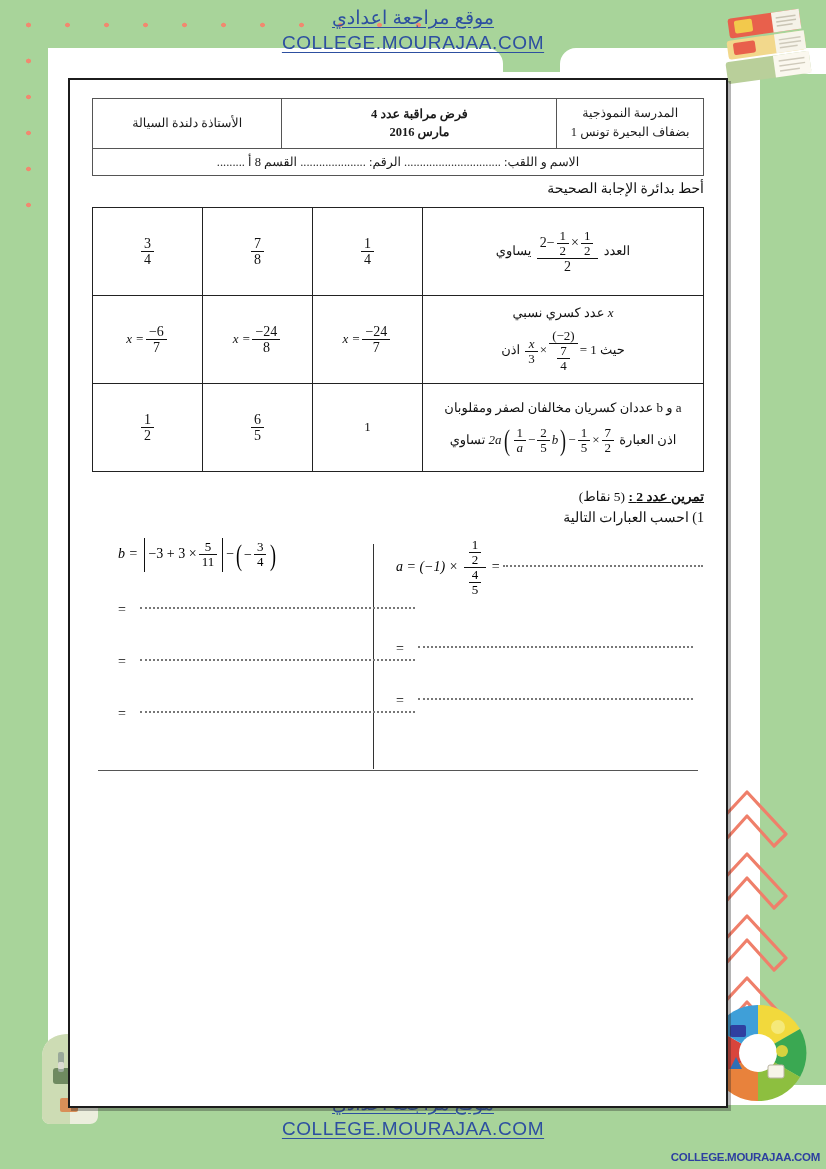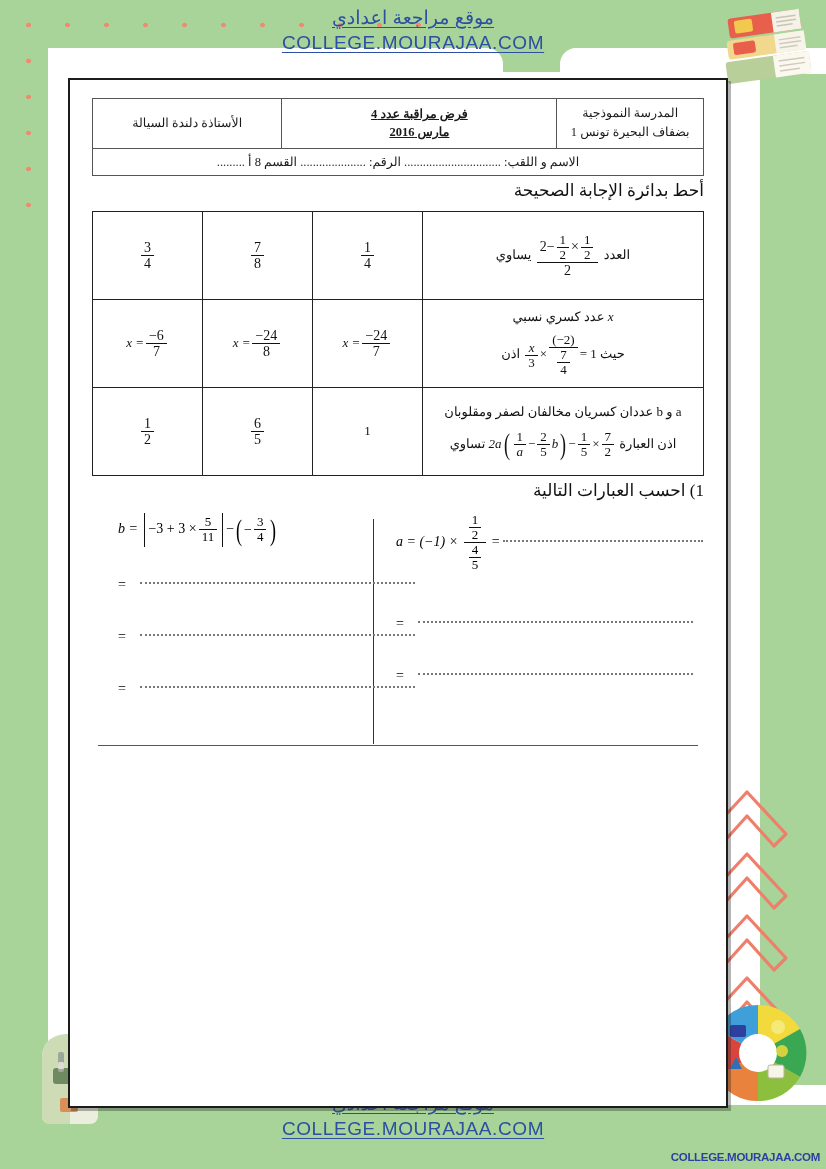"فرض مراقبة عدد 4" td.hdr-title { text-decoration: underline -> none }
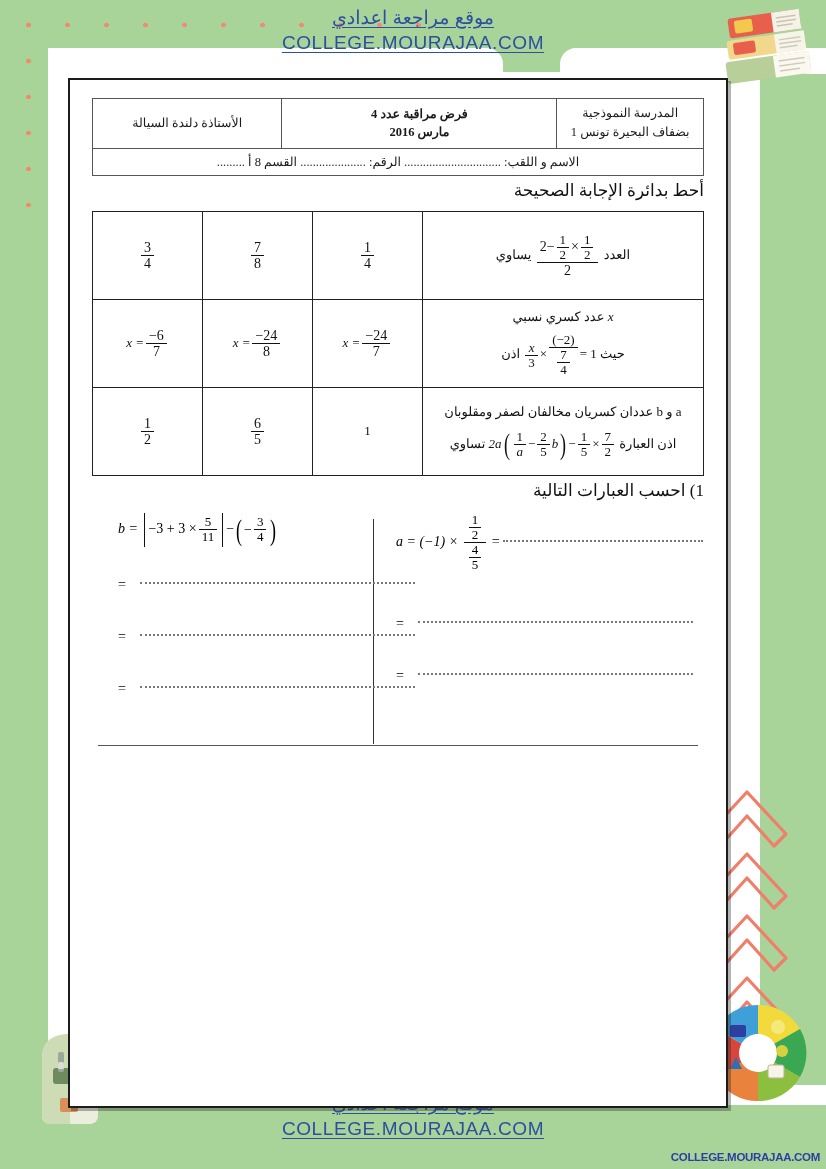"أحط بدائرة الإجابة الصحيحة" .ex-sub { font-size: 17px -> 14px }
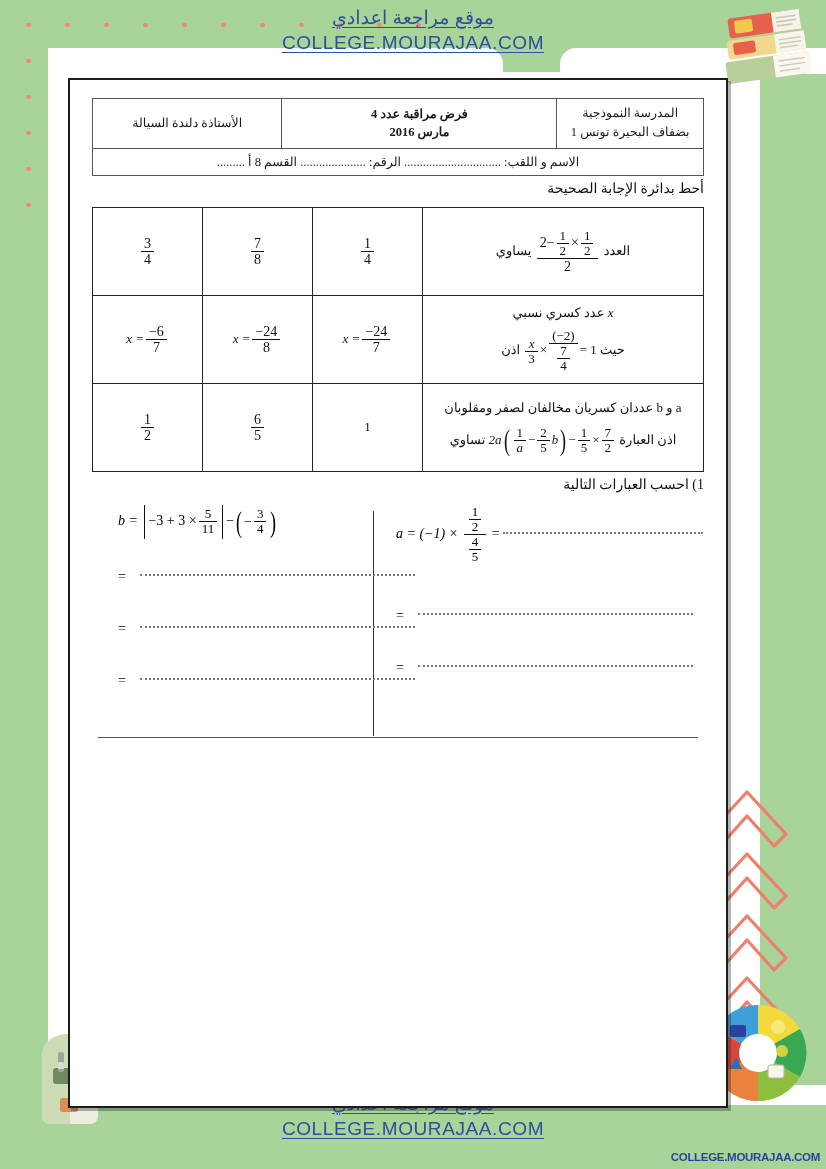"تمرين عدد 2 : (5" div.ex-head { html: none -> <div> <b>تمرين عدد 2 :</b> <span>(5 نقاط)</span> </div> }
